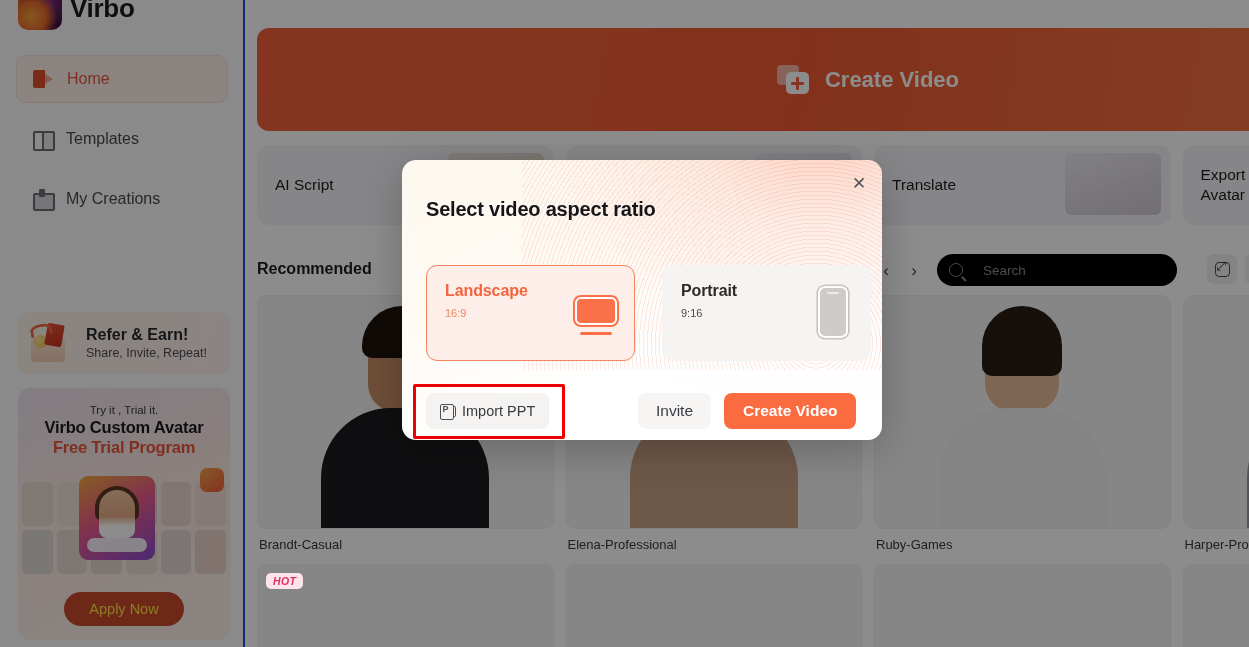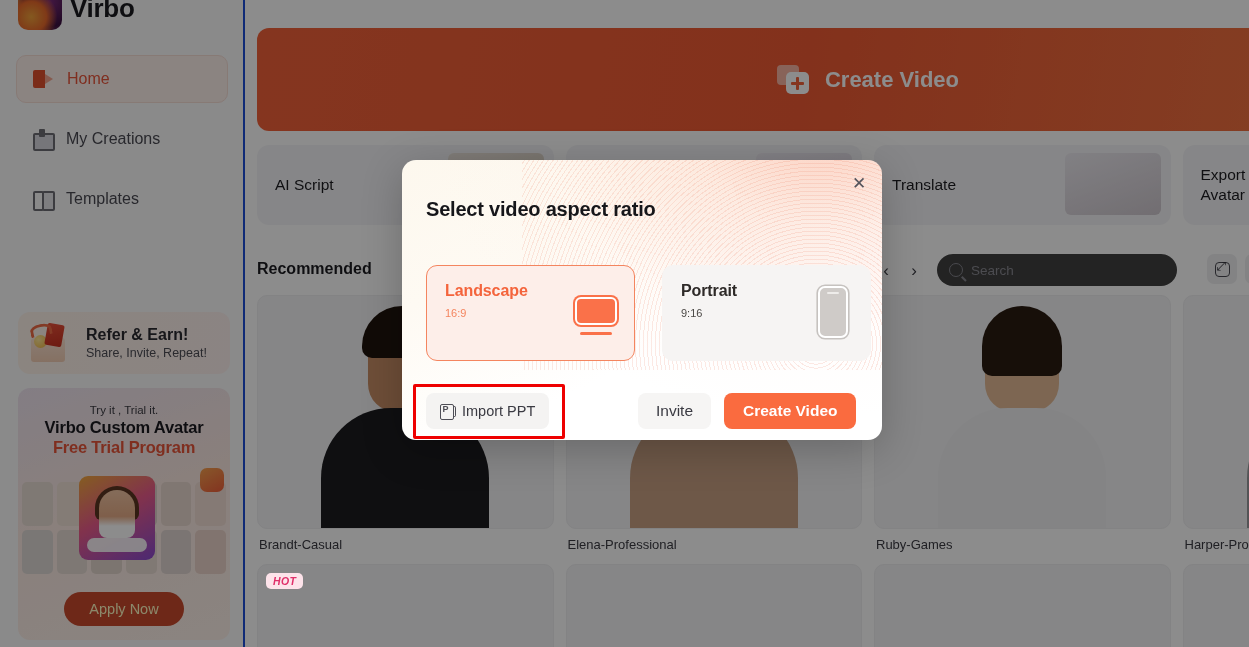"My Creations" div.nav-item { order: before "Templates" -> after "Templates" }
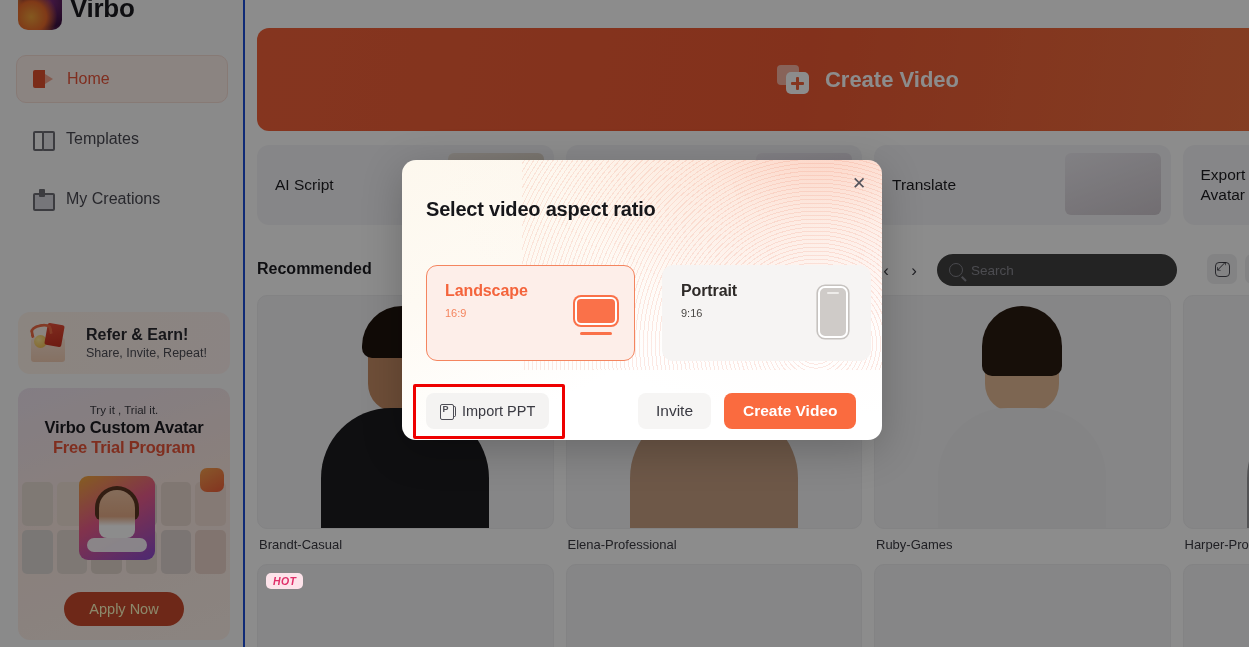"Search" .searchbox { background: #404040 -> #000000; gap: 8px -> 20px }
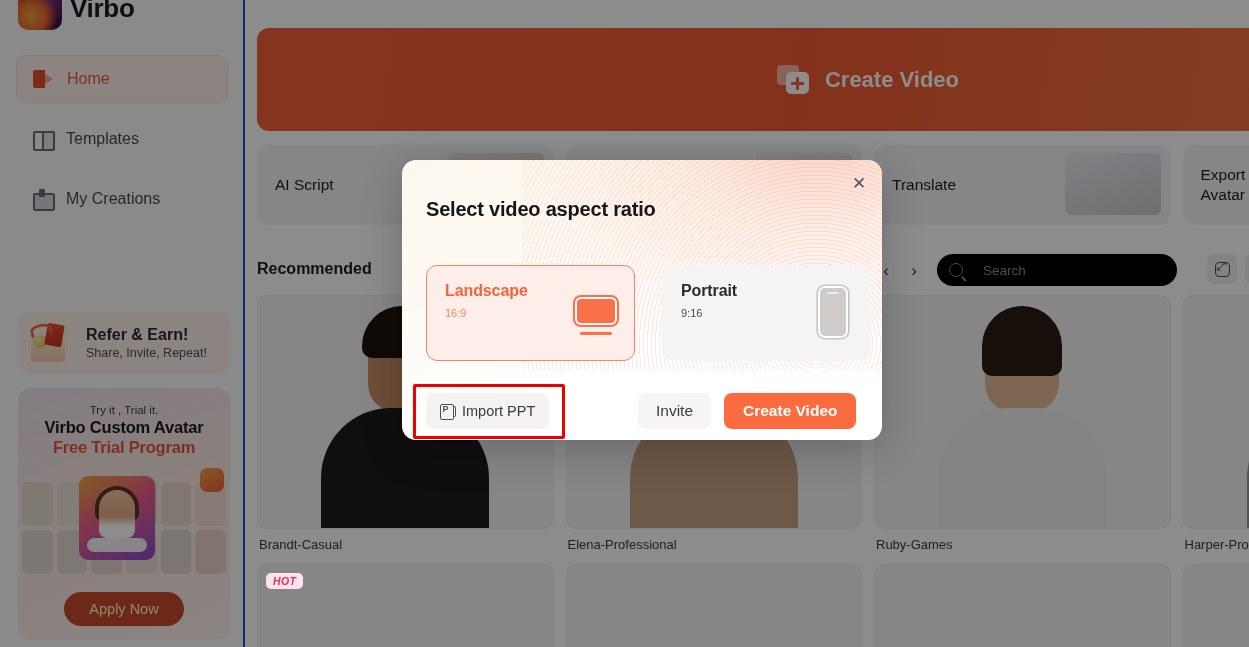"Apply Now" .apply-btn { color: #fef9c3 -> #fde047 }
